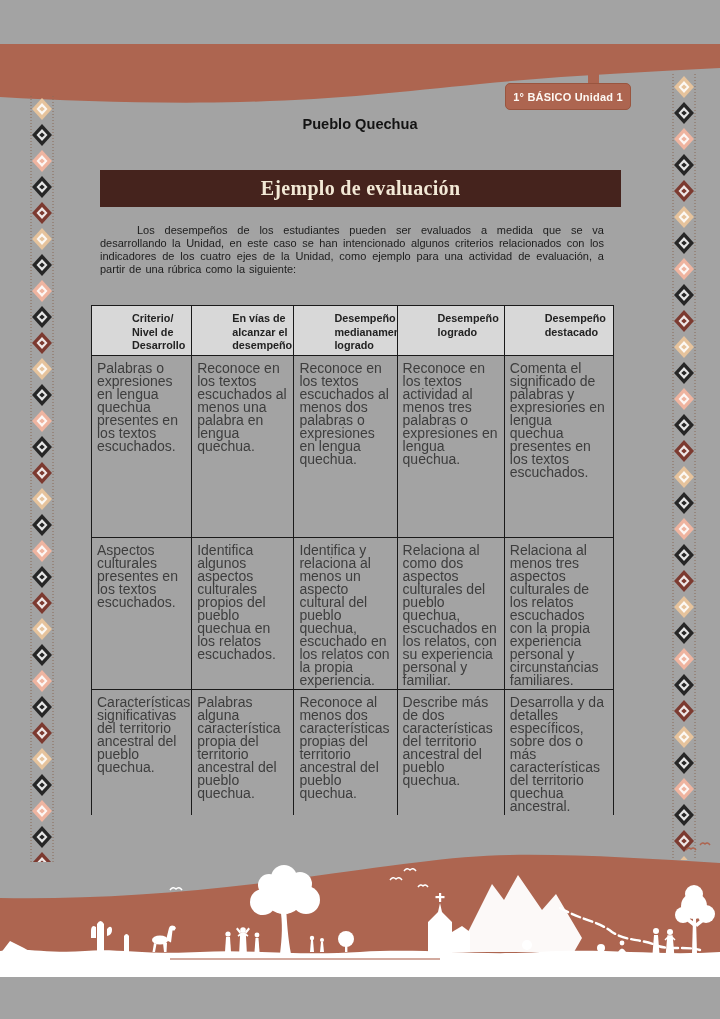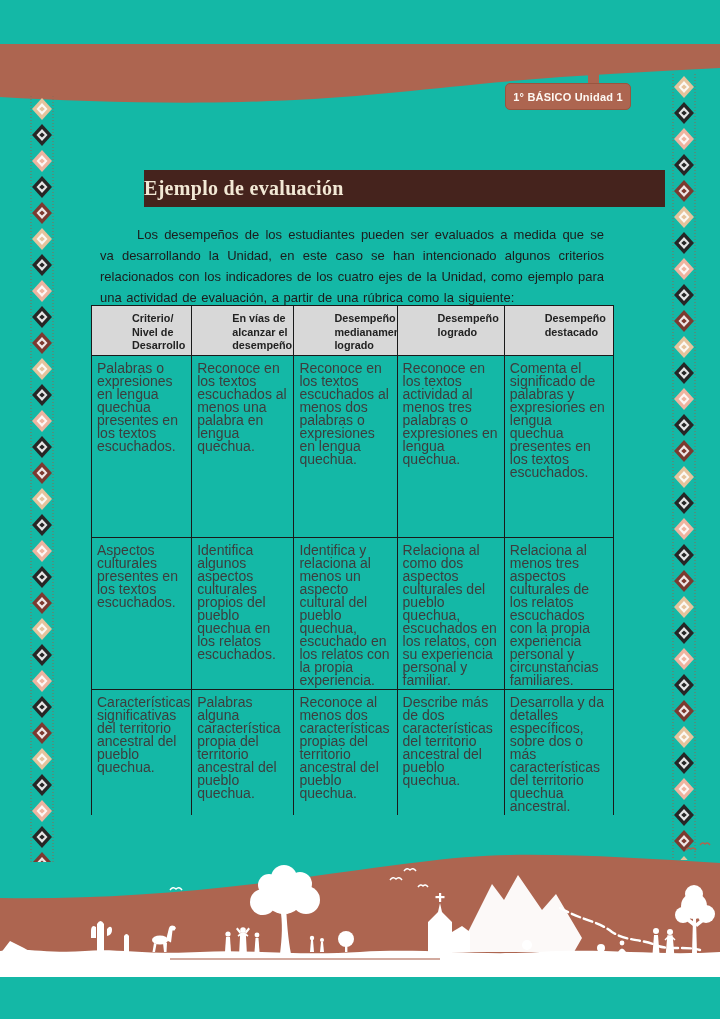"1° BÁSICO Unidad 1" .page { background: #14b8a6 -> #a3a3a3 }
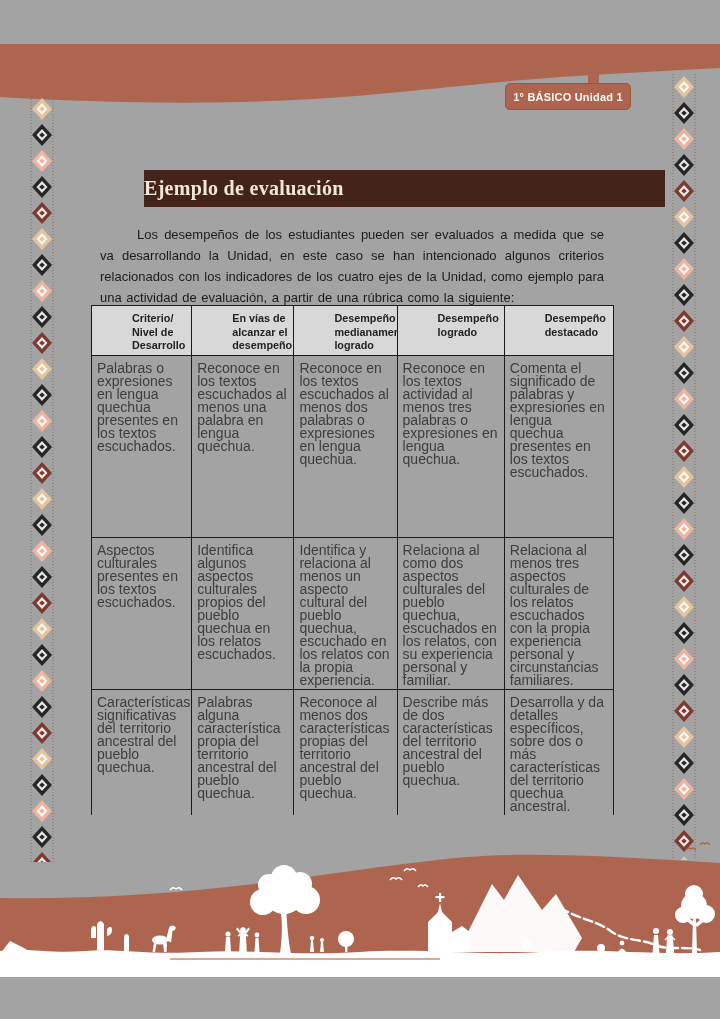"Pueblo Quechua" div { html: none -> <div>Pueblo Quechua</div> }
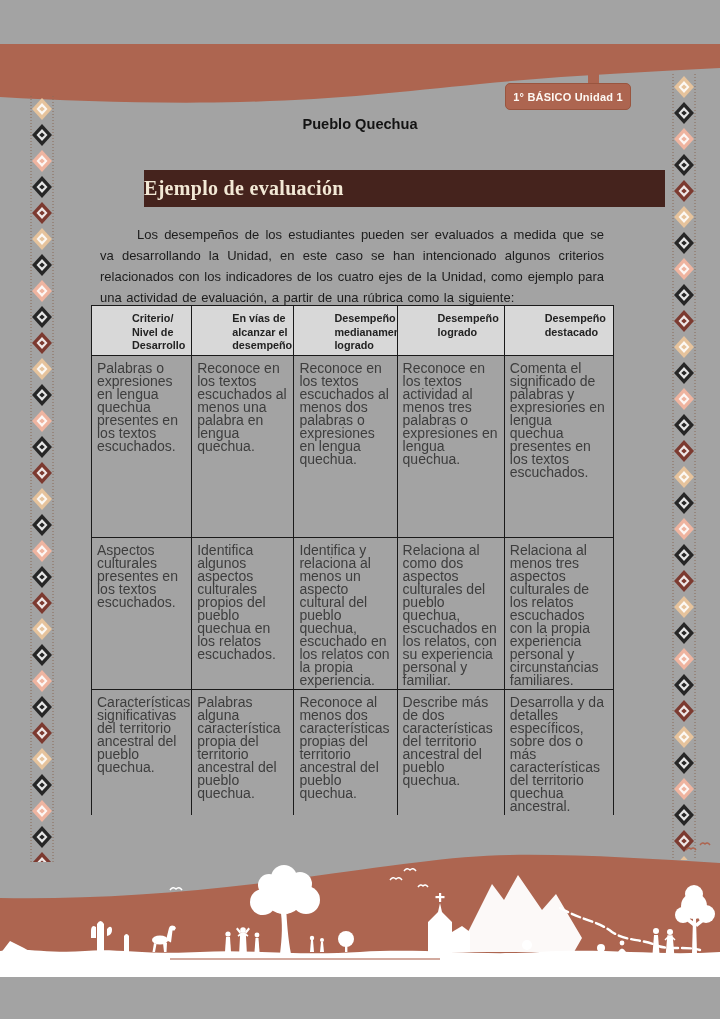"Ejemplo de evaluación" .banner { justify-content: none -> center; margin-left: 44px -> none }
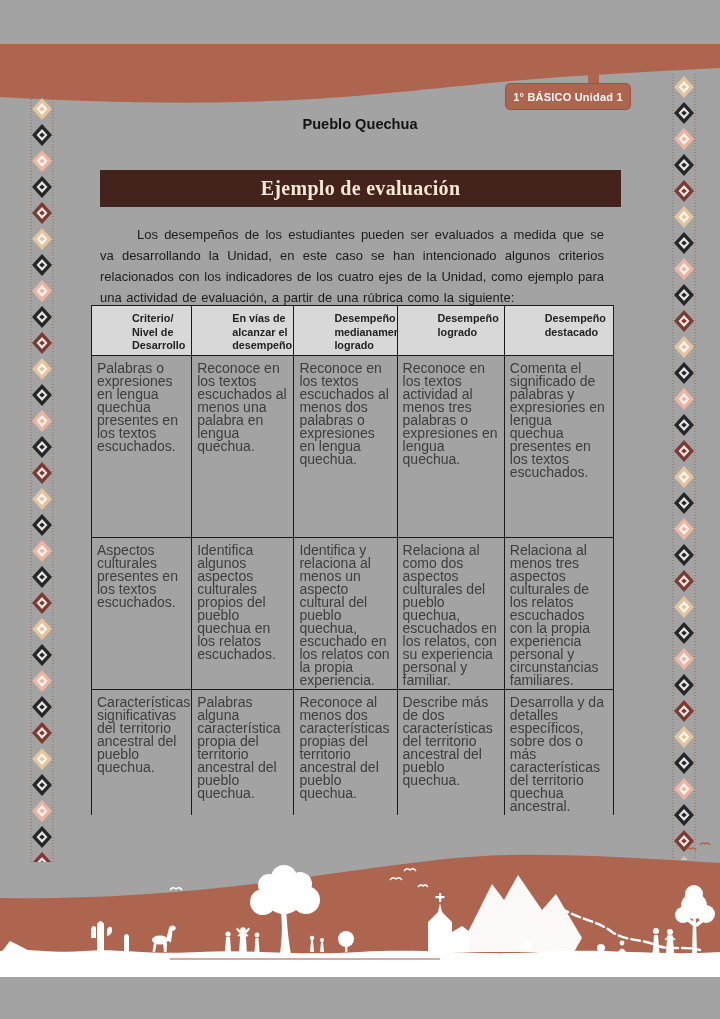"Los desempeños de los estudiantes" .intro { font-size: 13px -> 11px; line-height: 21px -> 13px }
